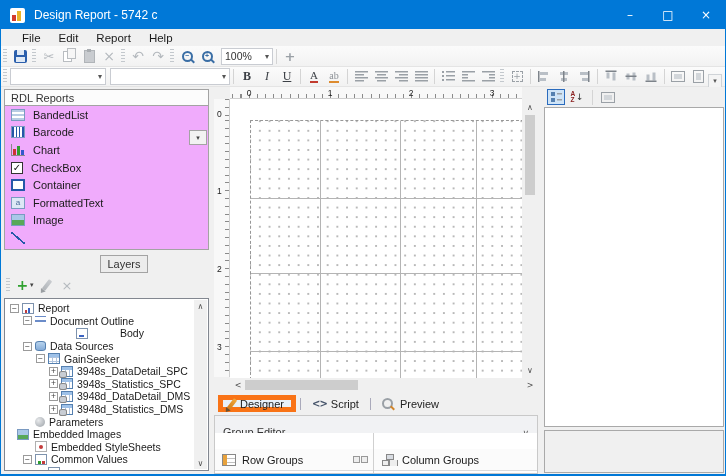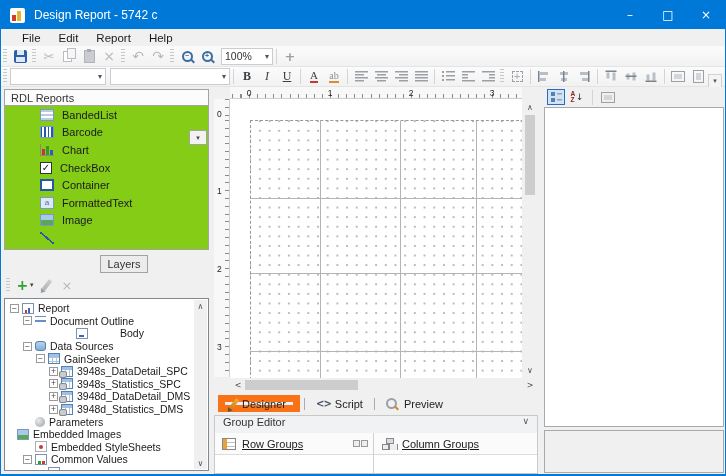"BandedList" .tbx-list { background: #84cc16 -> #f0abfc; padding-left: 29px -> none }
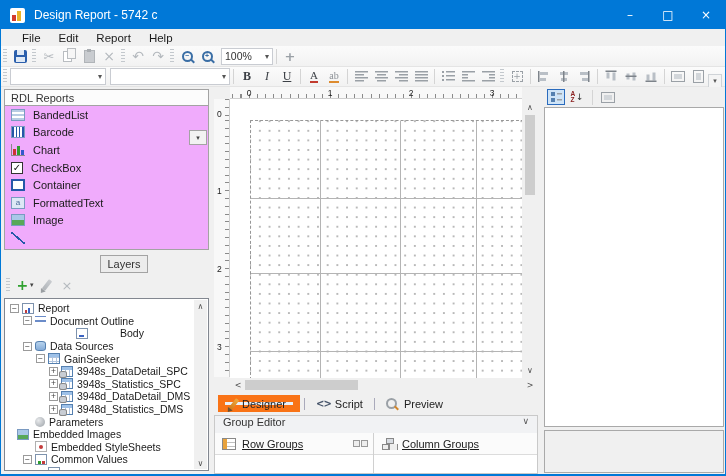"Designer" .dtab.sel { border: 7px solid #f97316 -> 5px solid #f97316 }
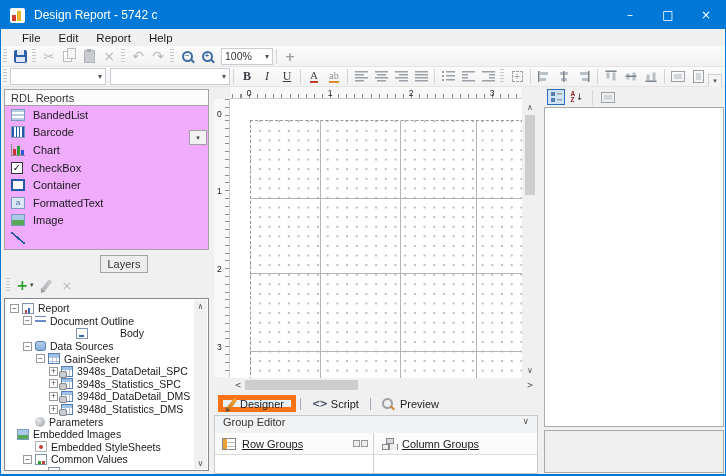"Group Editor" .ge-head { align-items: flex-start -> flex-end }
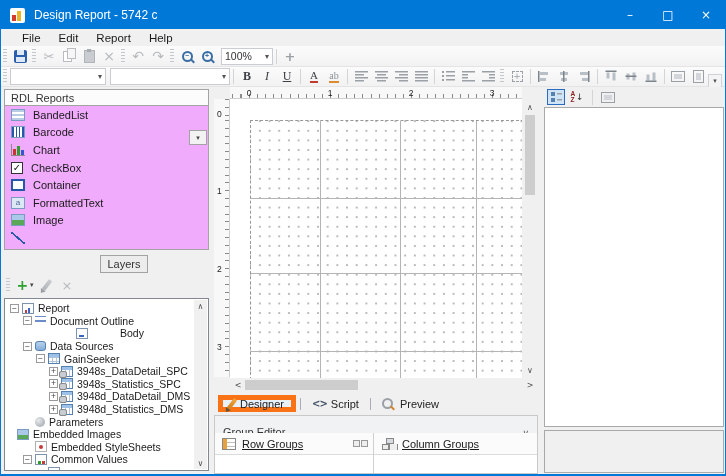"Row Groups" .ge-cellhead { text-decoration: underline -> none; top: 0 -> 16px }
